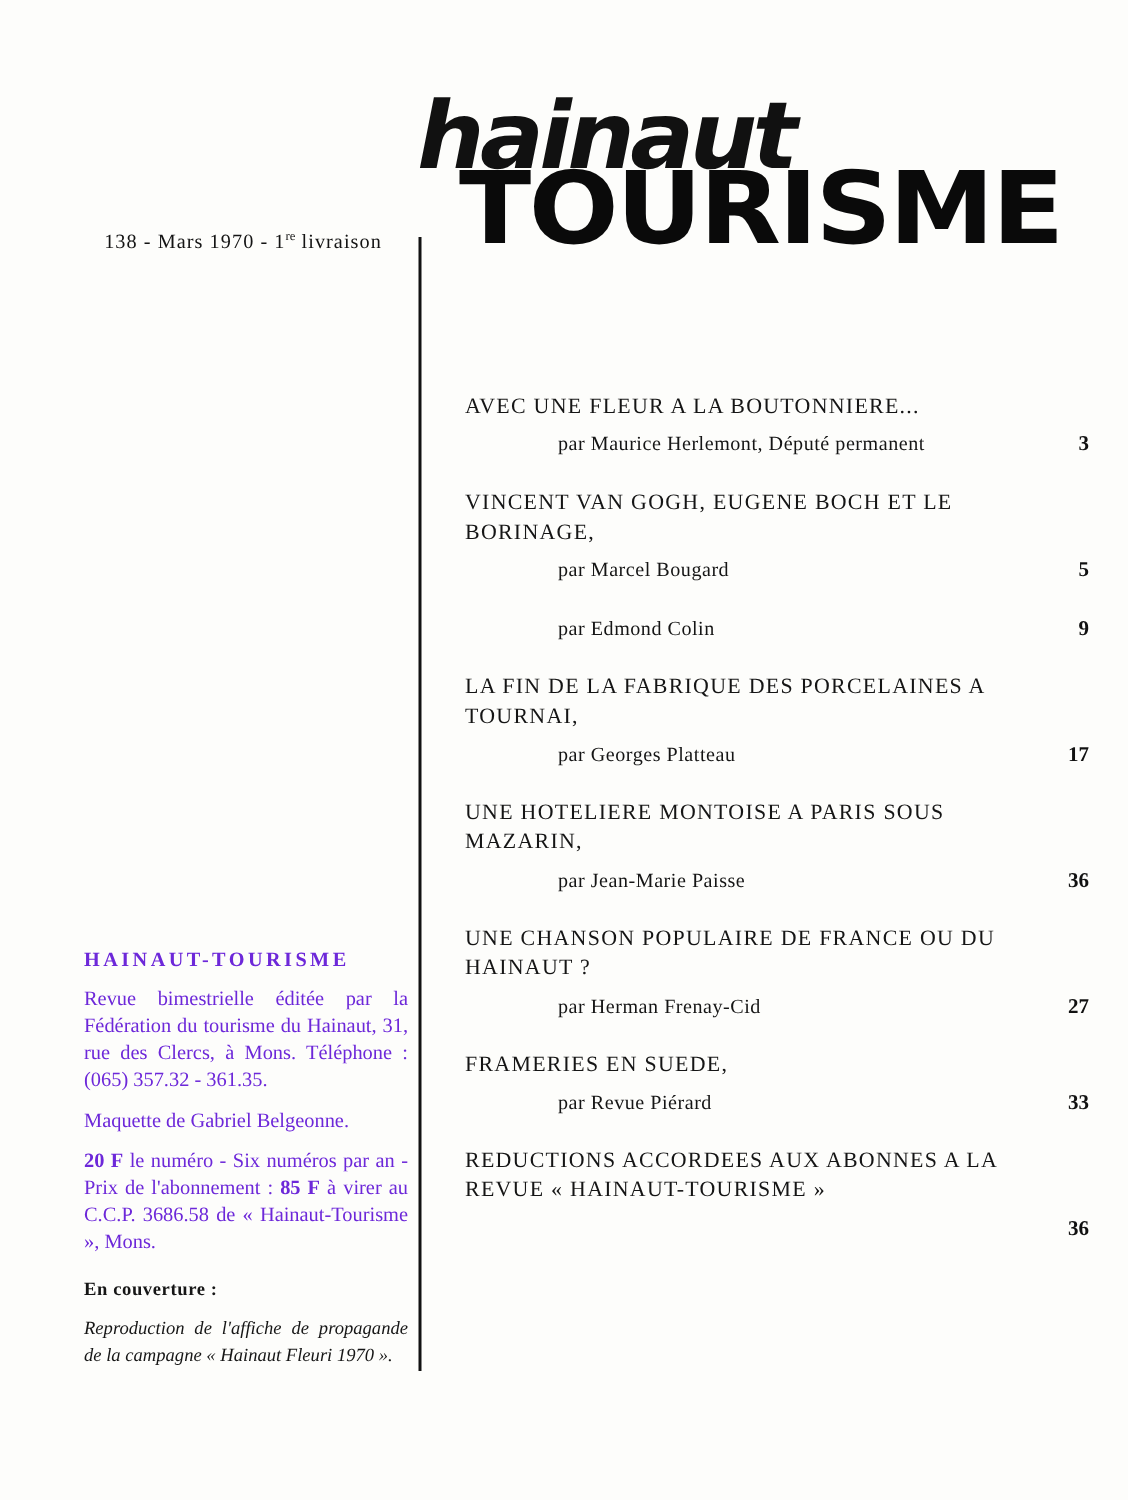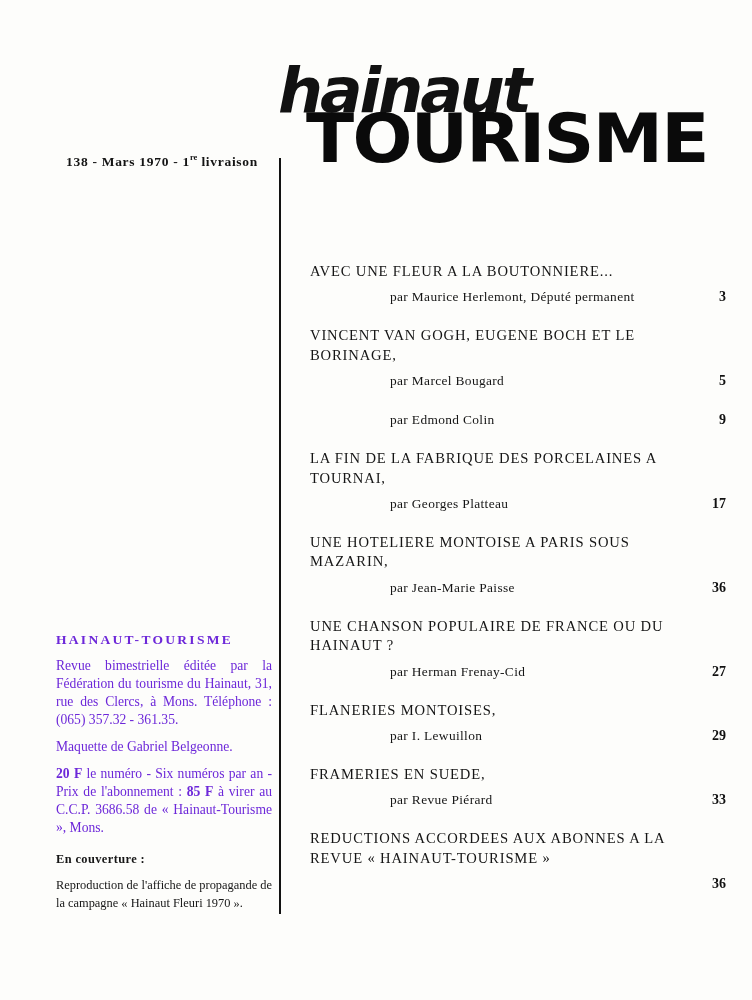"138 - Mars 1970 -" .issue-line { font-weight: 700 -> 400 }
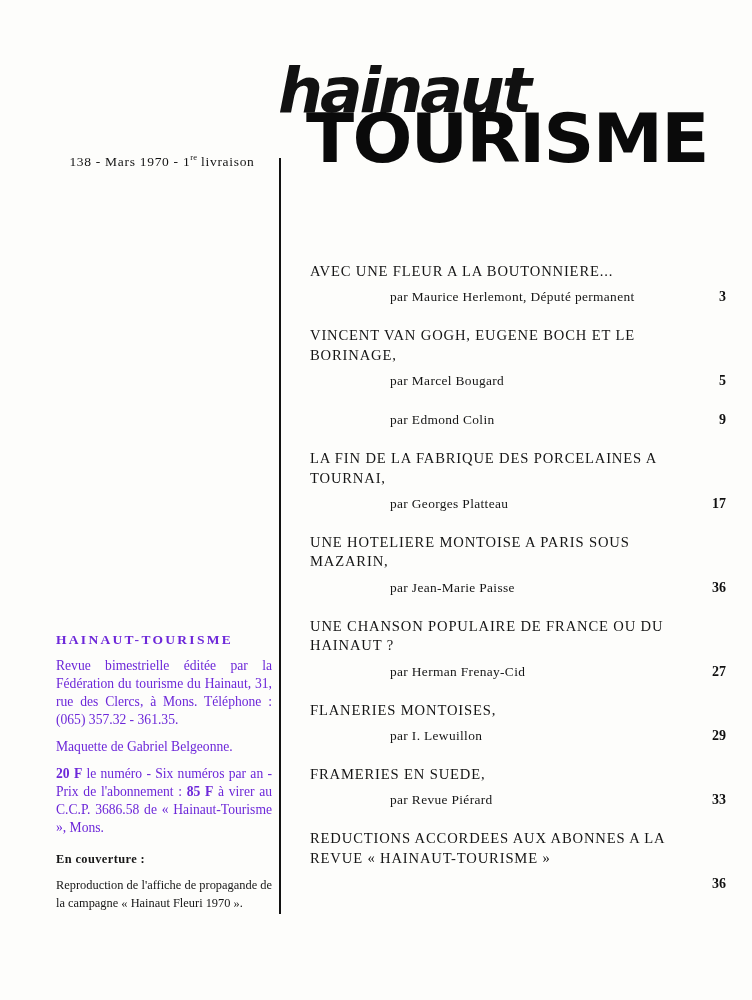"par Maurice Herlemont, Député permanent" .toc-author { margin-left: 80px -> 62px }
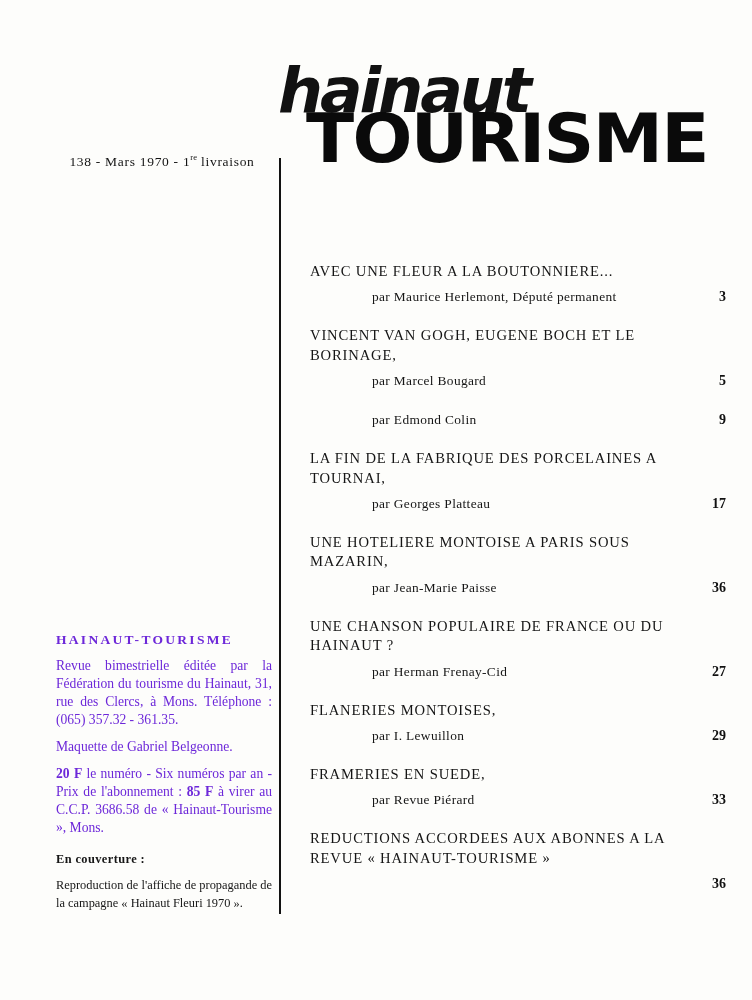"FLANERIES MONTOISES," div.toc-entry { html: <div> <div>FLANERIES MONTOISES,</div> <div> <span>par I. Lewuillon</span> <span>29</span> </div> </div> -> none }
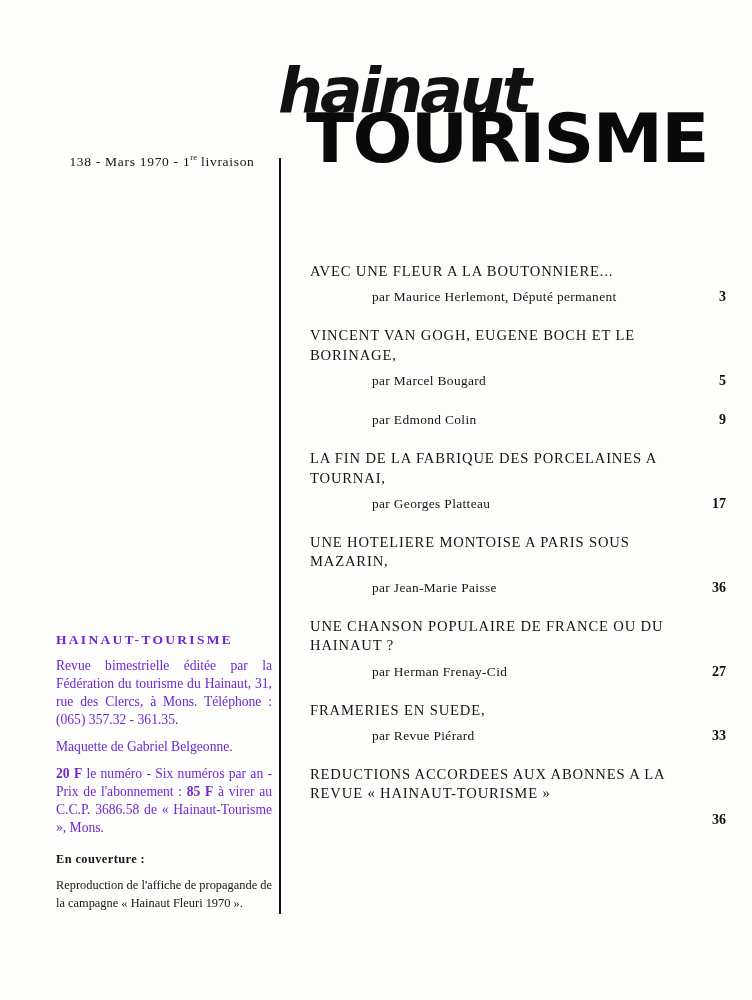"Reproduction de l'affiche de propagande" .cover-note-body { font-style: none -> italic }
